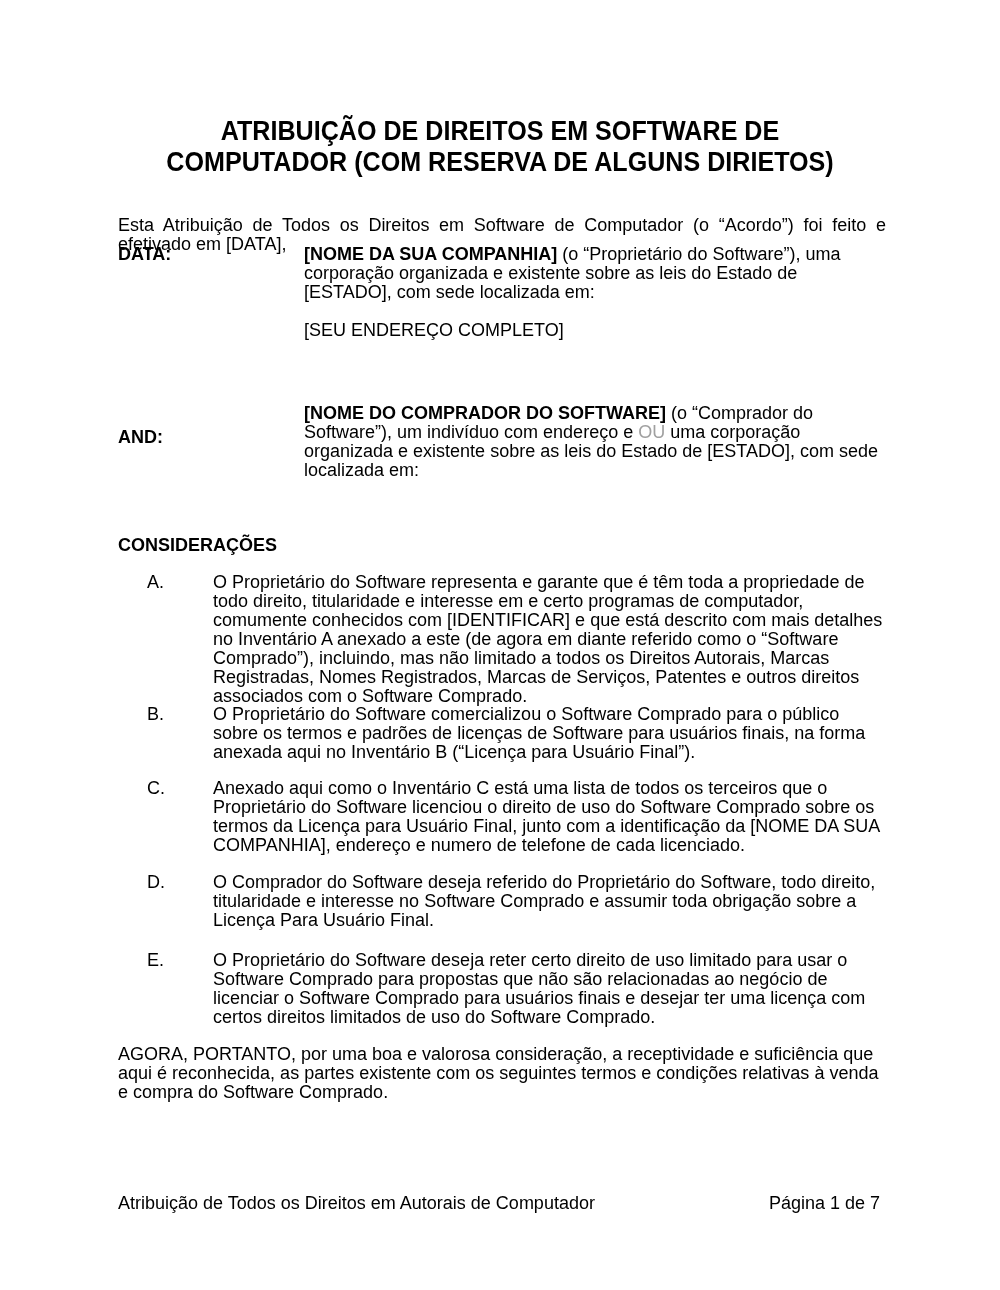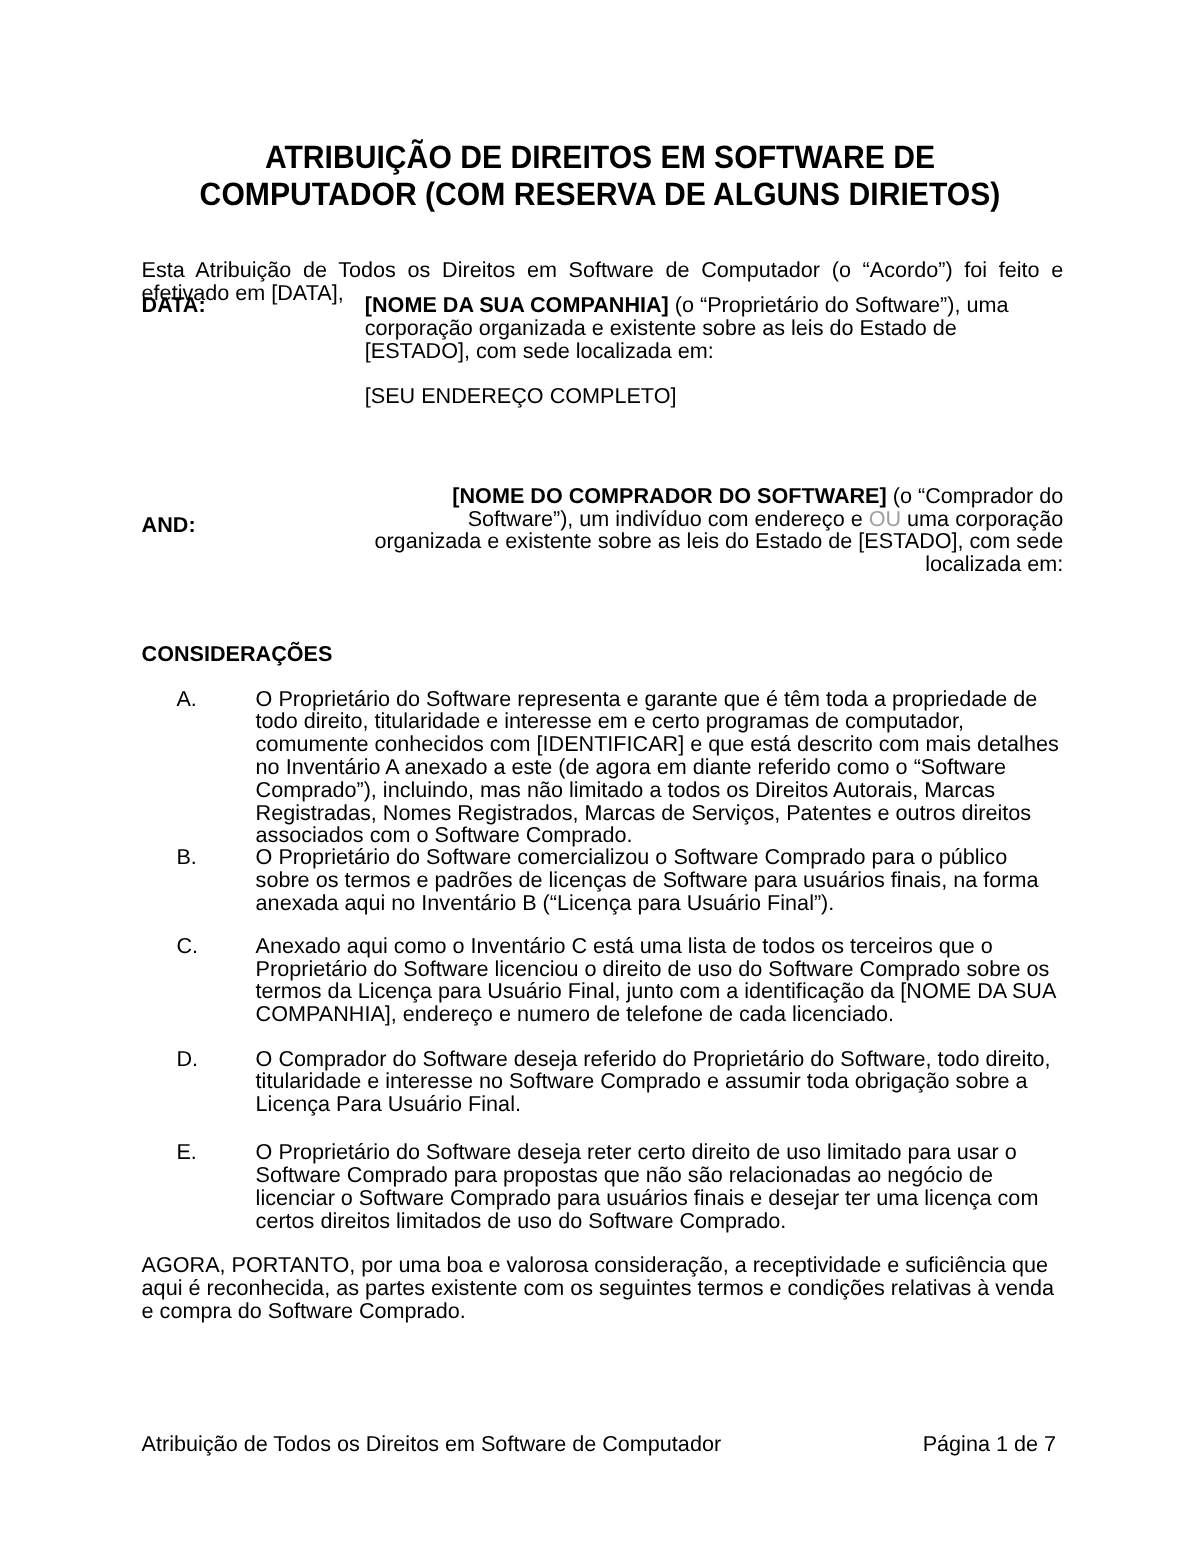"[NOME DO COMPRADOR DO SOFTWARE]" div.text { text-align: right -> none }
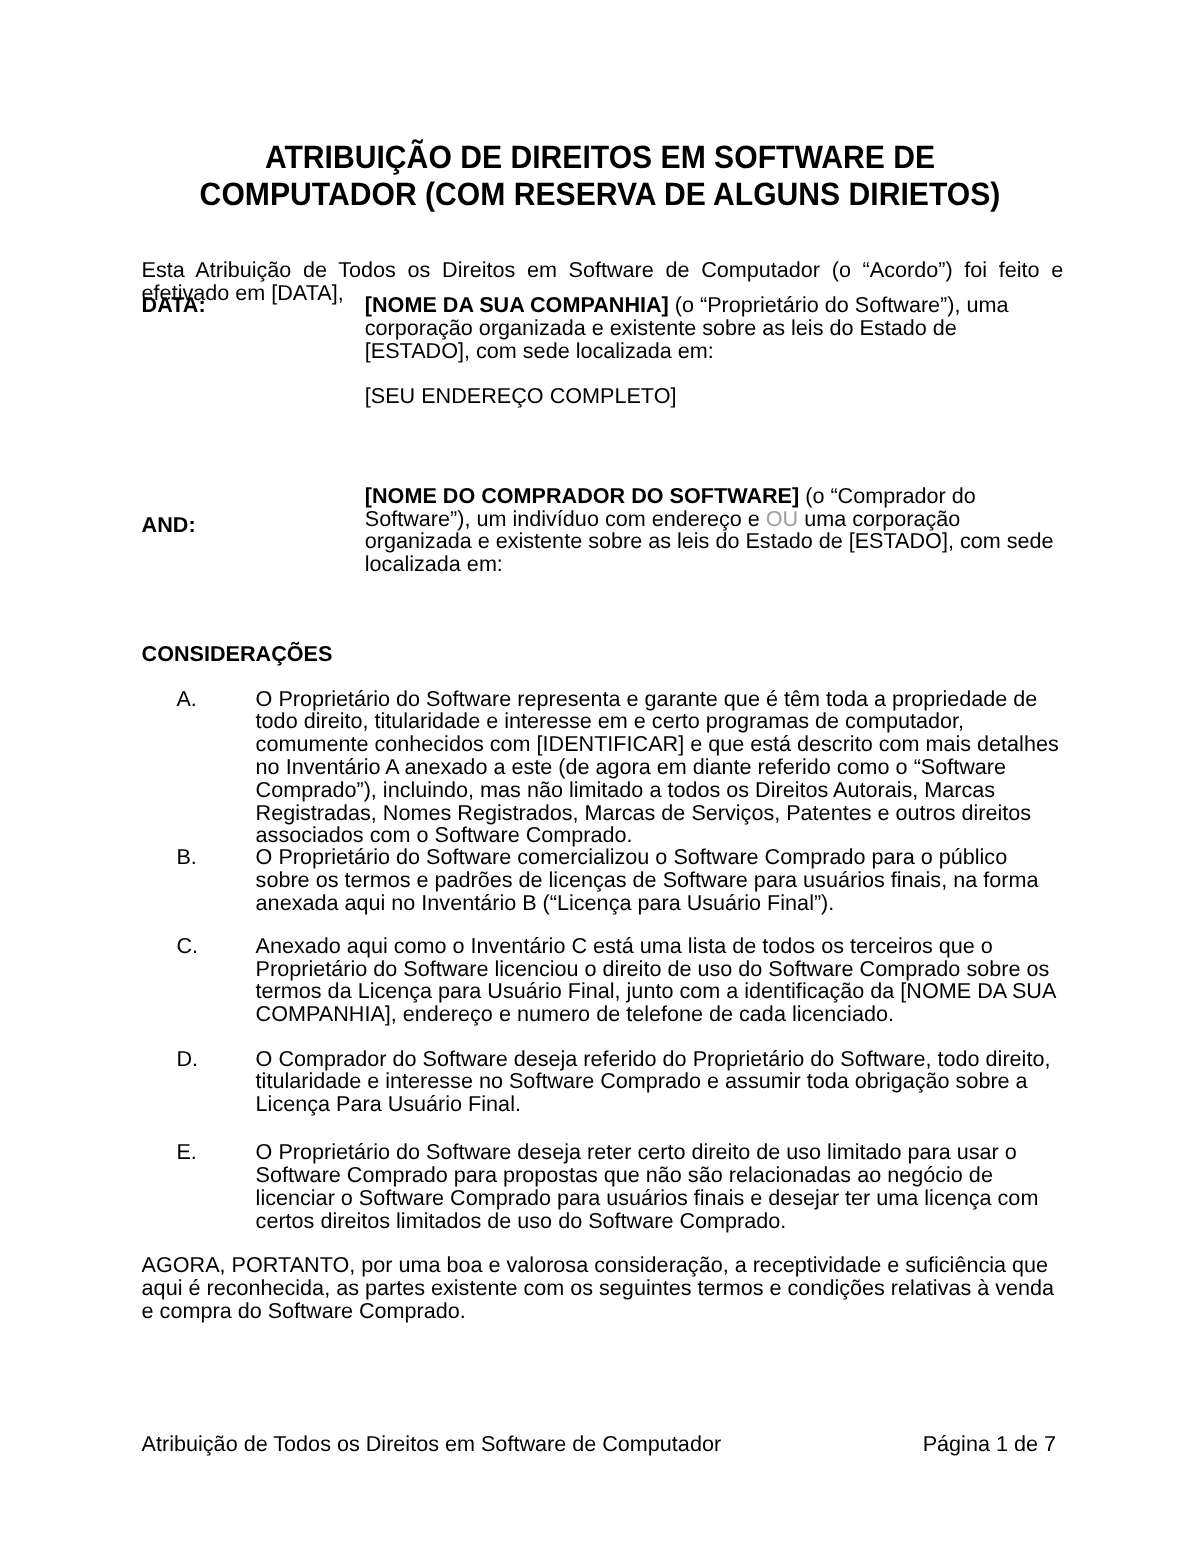"Atribuição de Todos os Direitos" span { text: Software -> Autorais }
